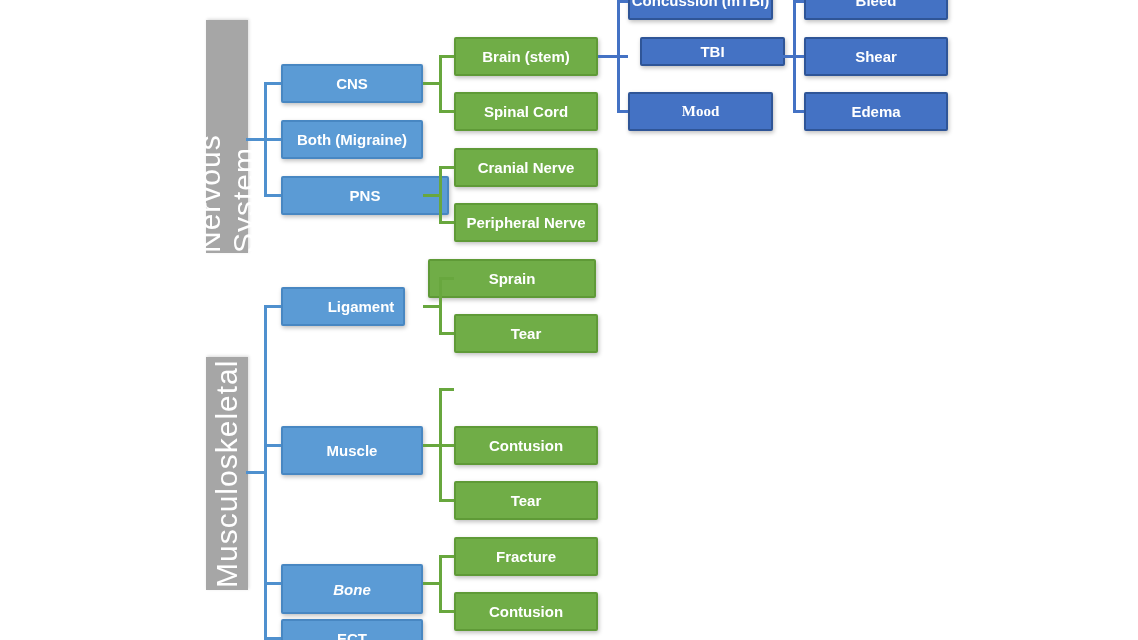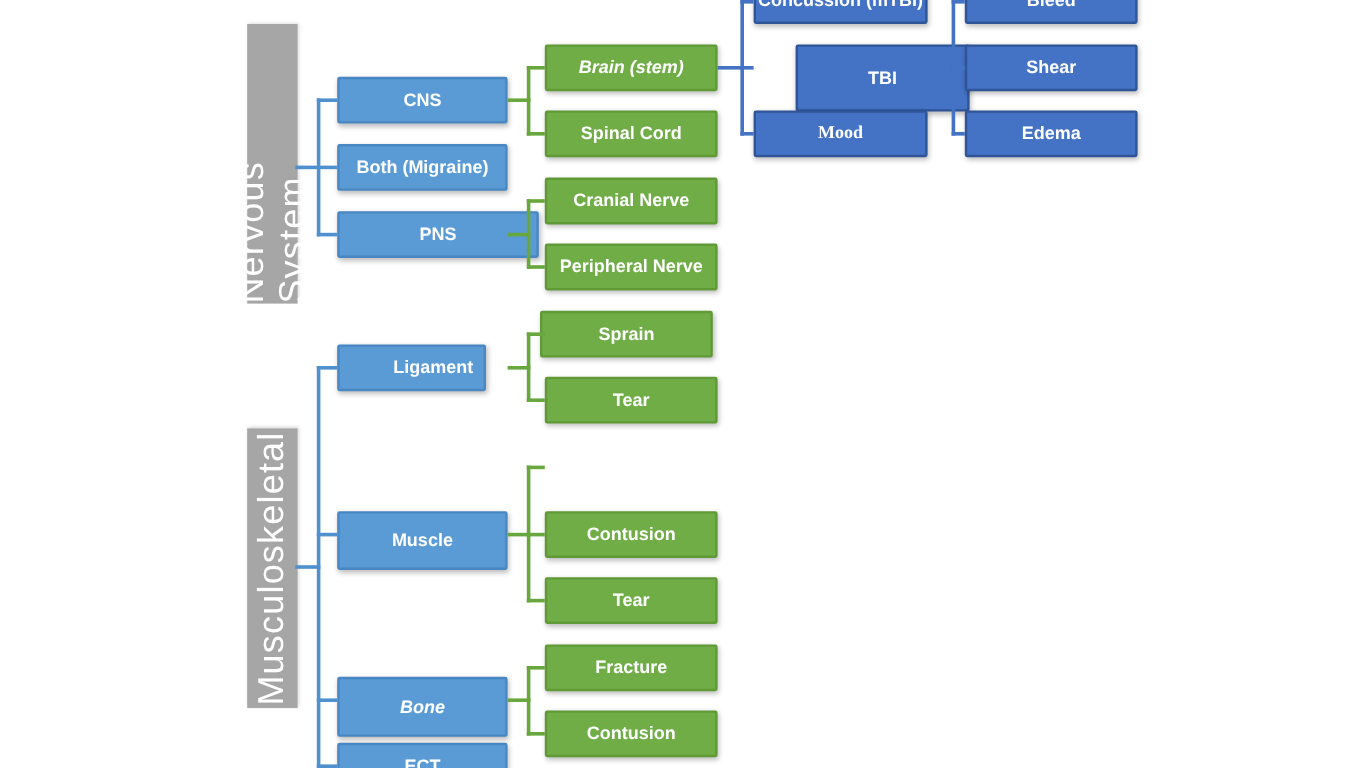"Brain (stem)" div.node { font-style: italic -> none }
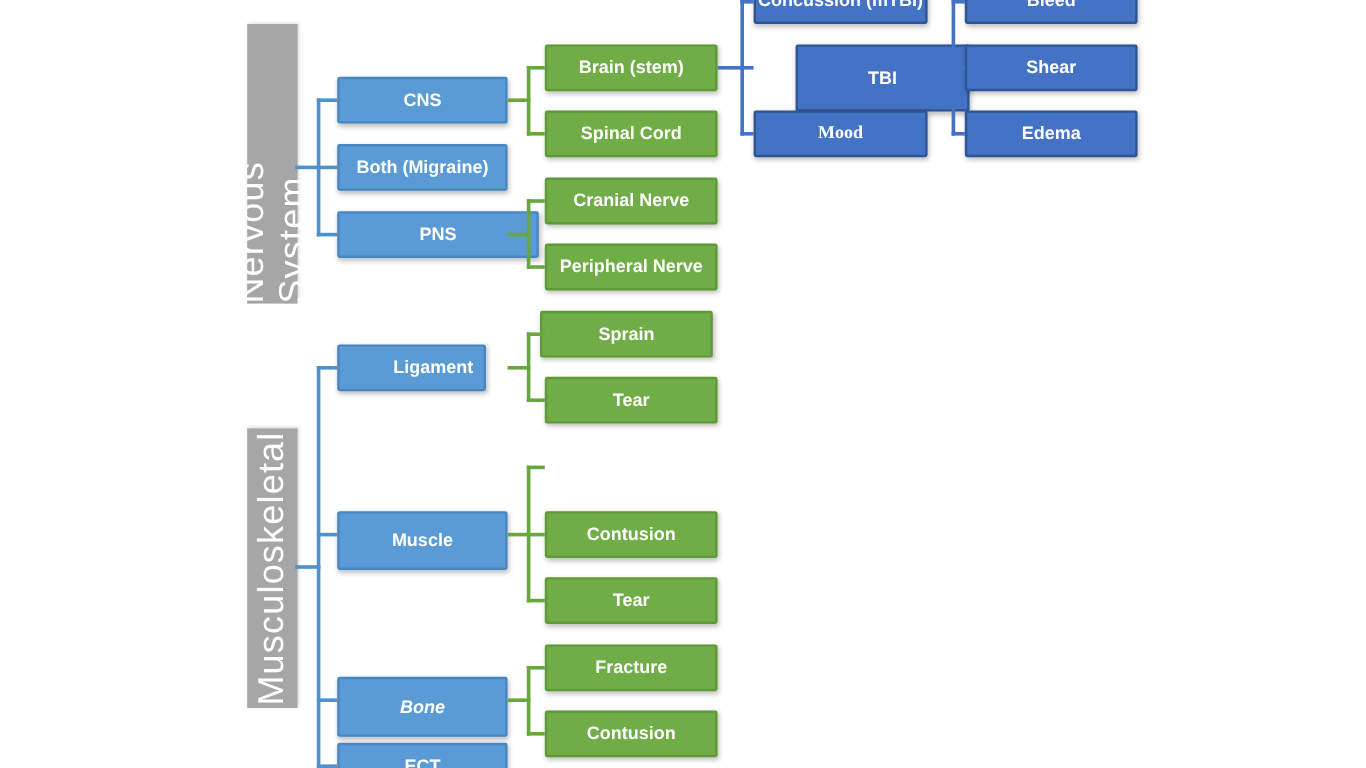"TBI" div.node { height: 56px -> 29px; left: 663px -> 640px }
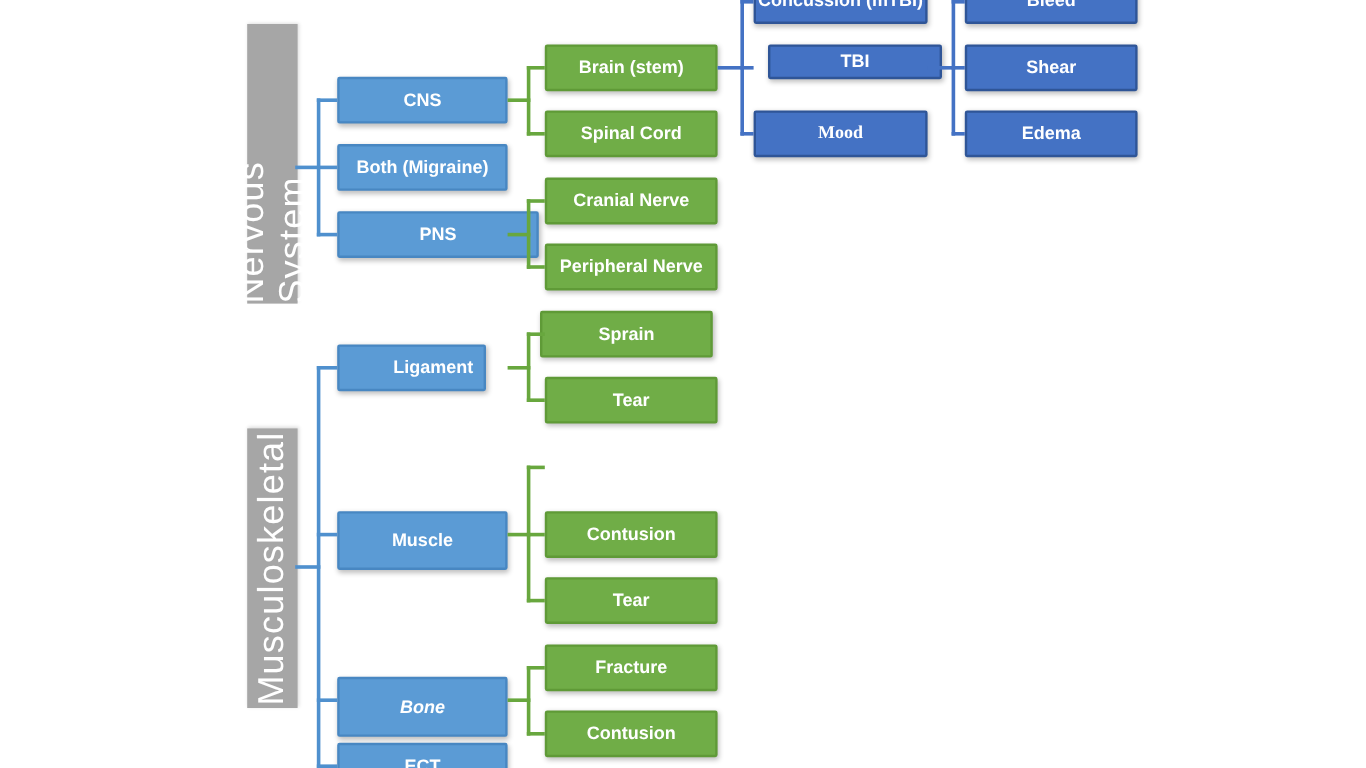"Sprain" div.node { left: 450px -> 428px; width: 144px -> 168px }
